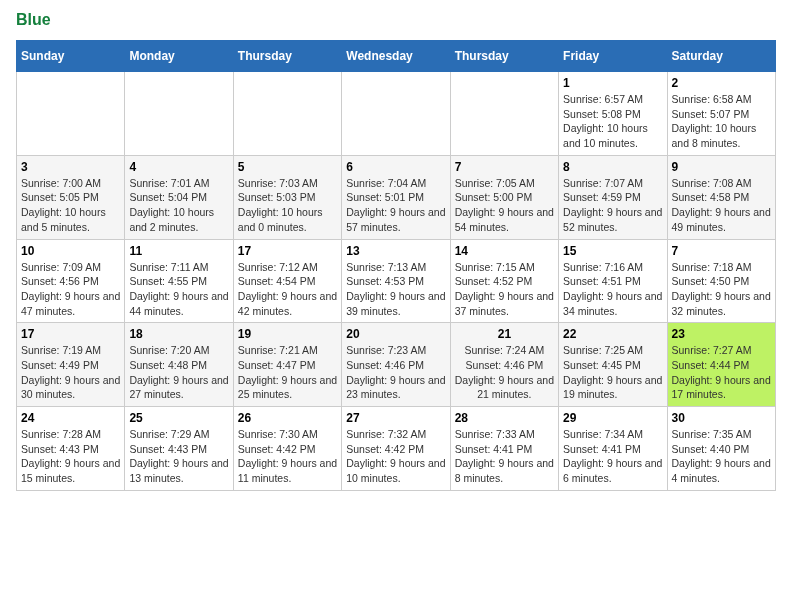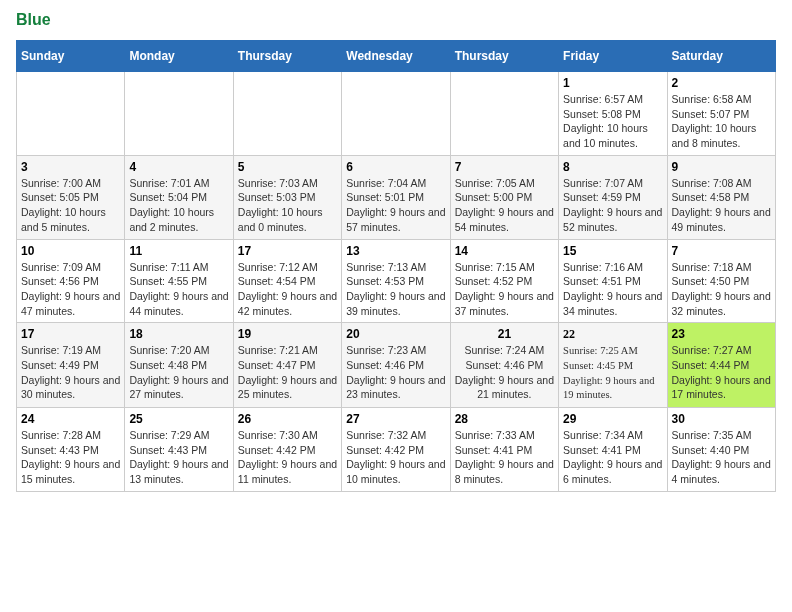"22" td { font-family: Liberation Serif, serif -> none }
